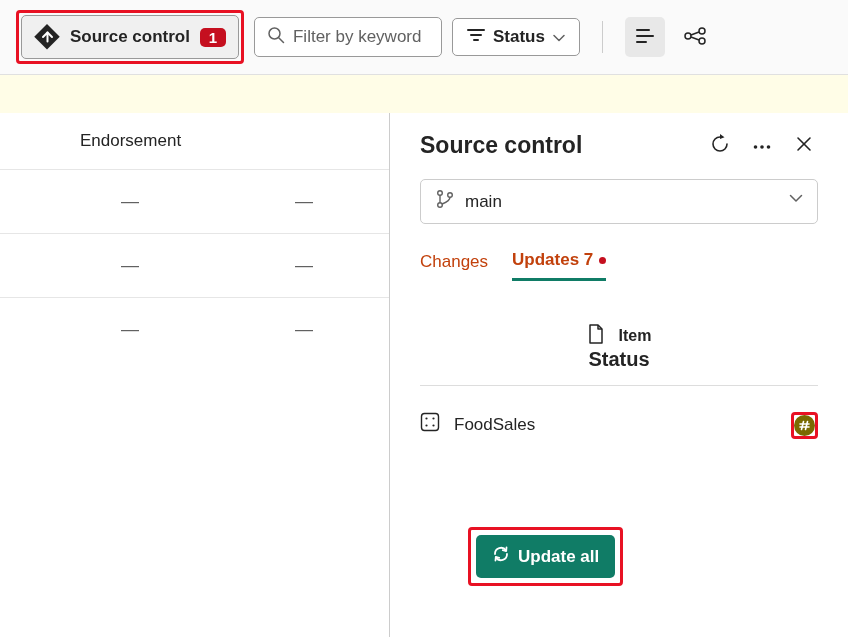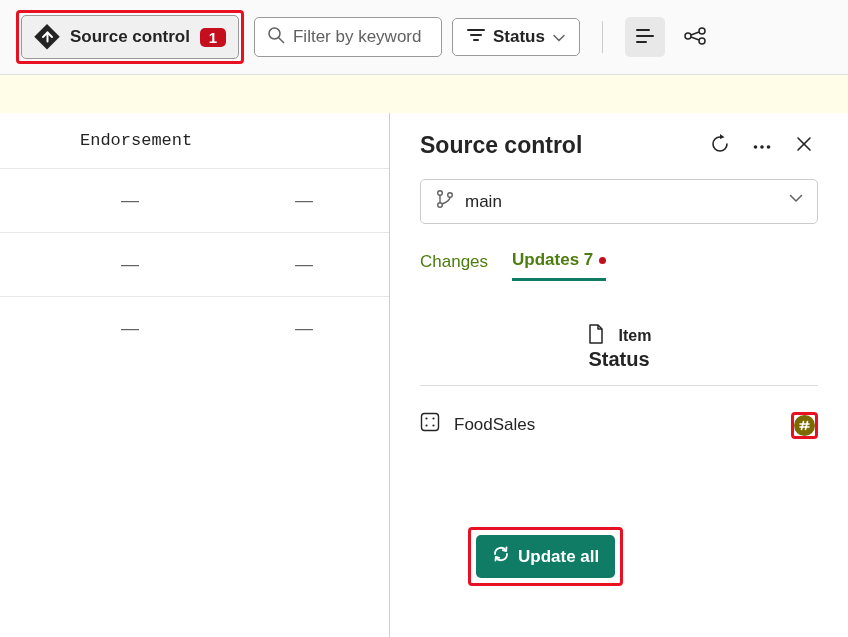"Endorsement" .th-end { font-family: Liberation Mono, monospace -> none }
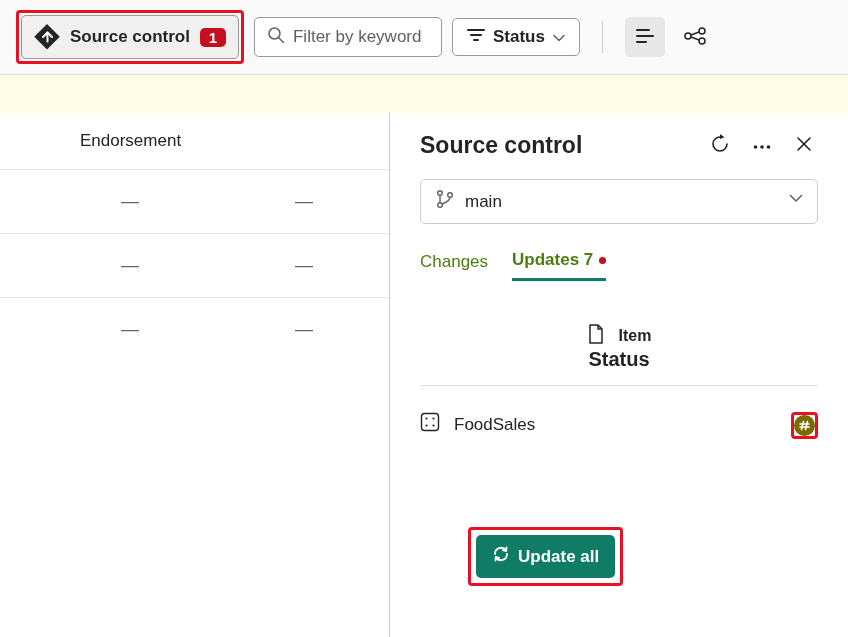"Changes" .tab { color: #4d7c0f -> #c2410c }
